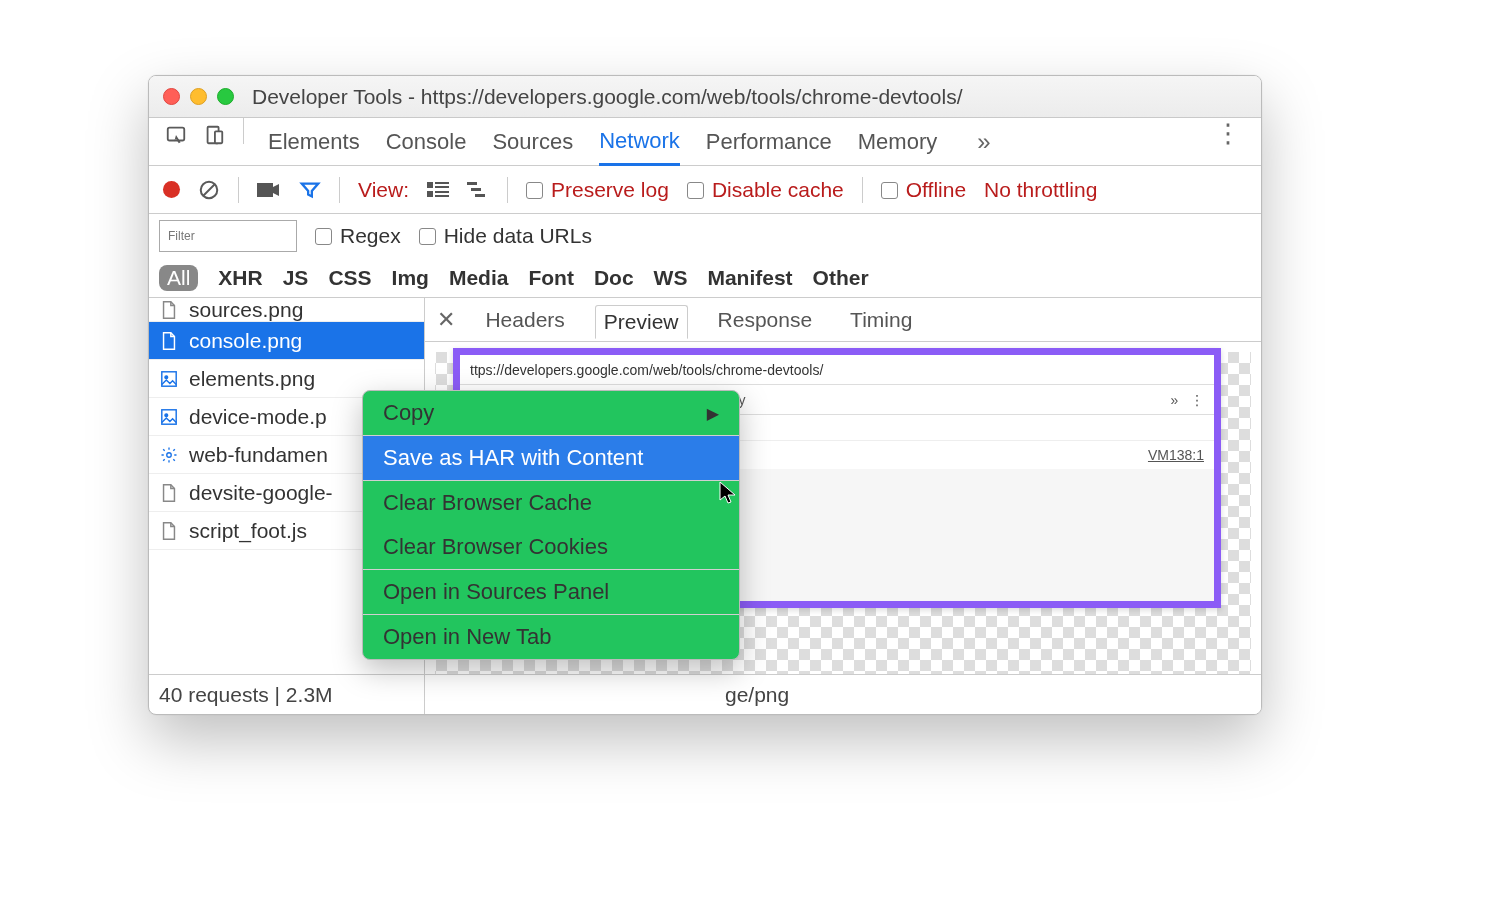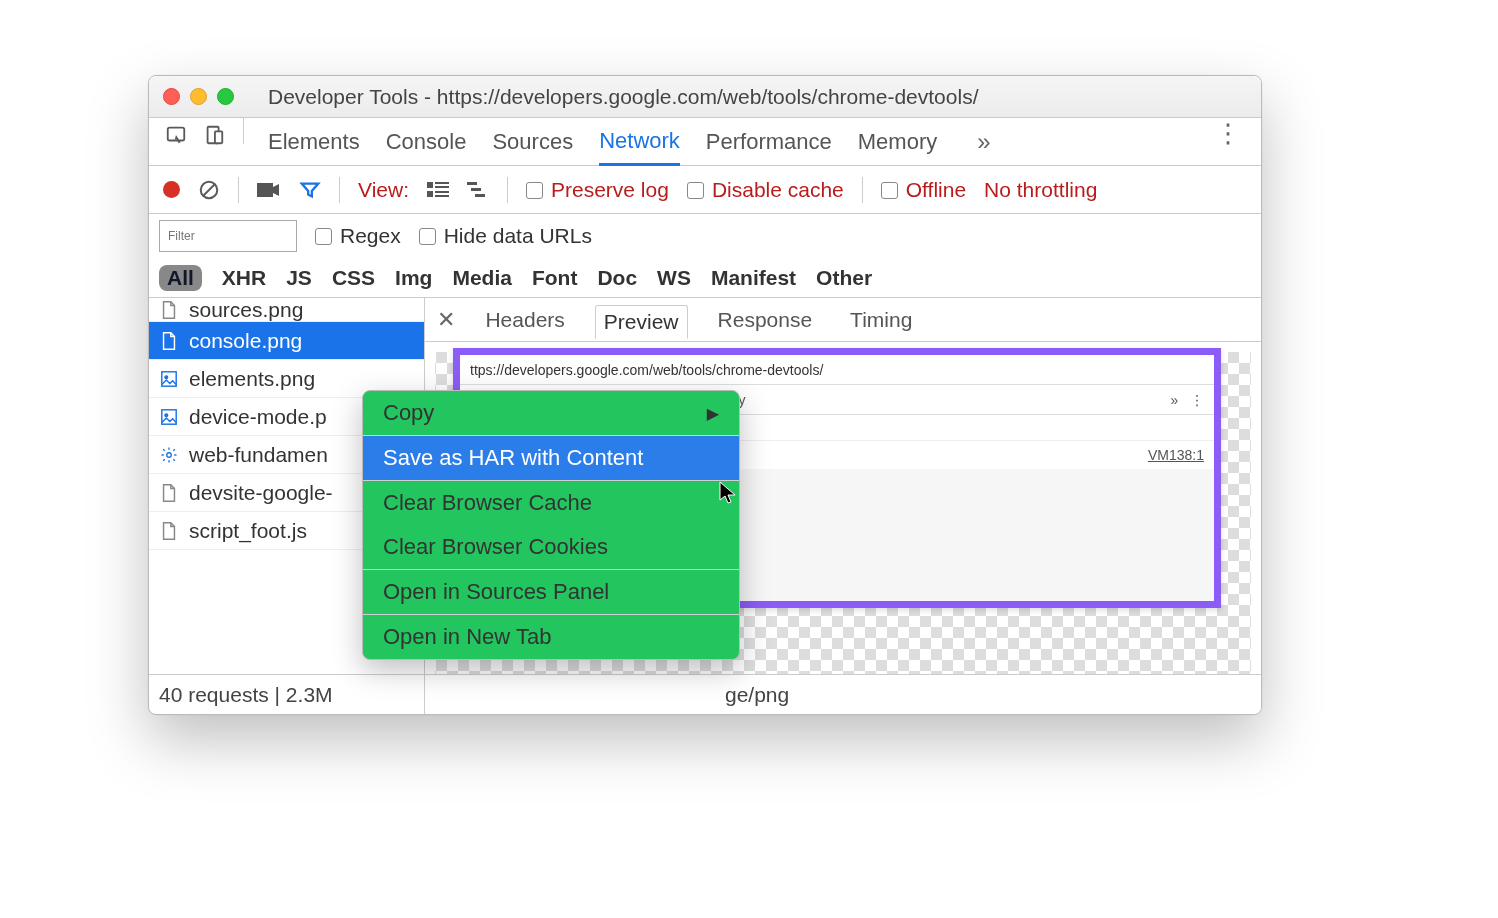"Developer Tools -" .titlebar { gap: 24px -> 8px }
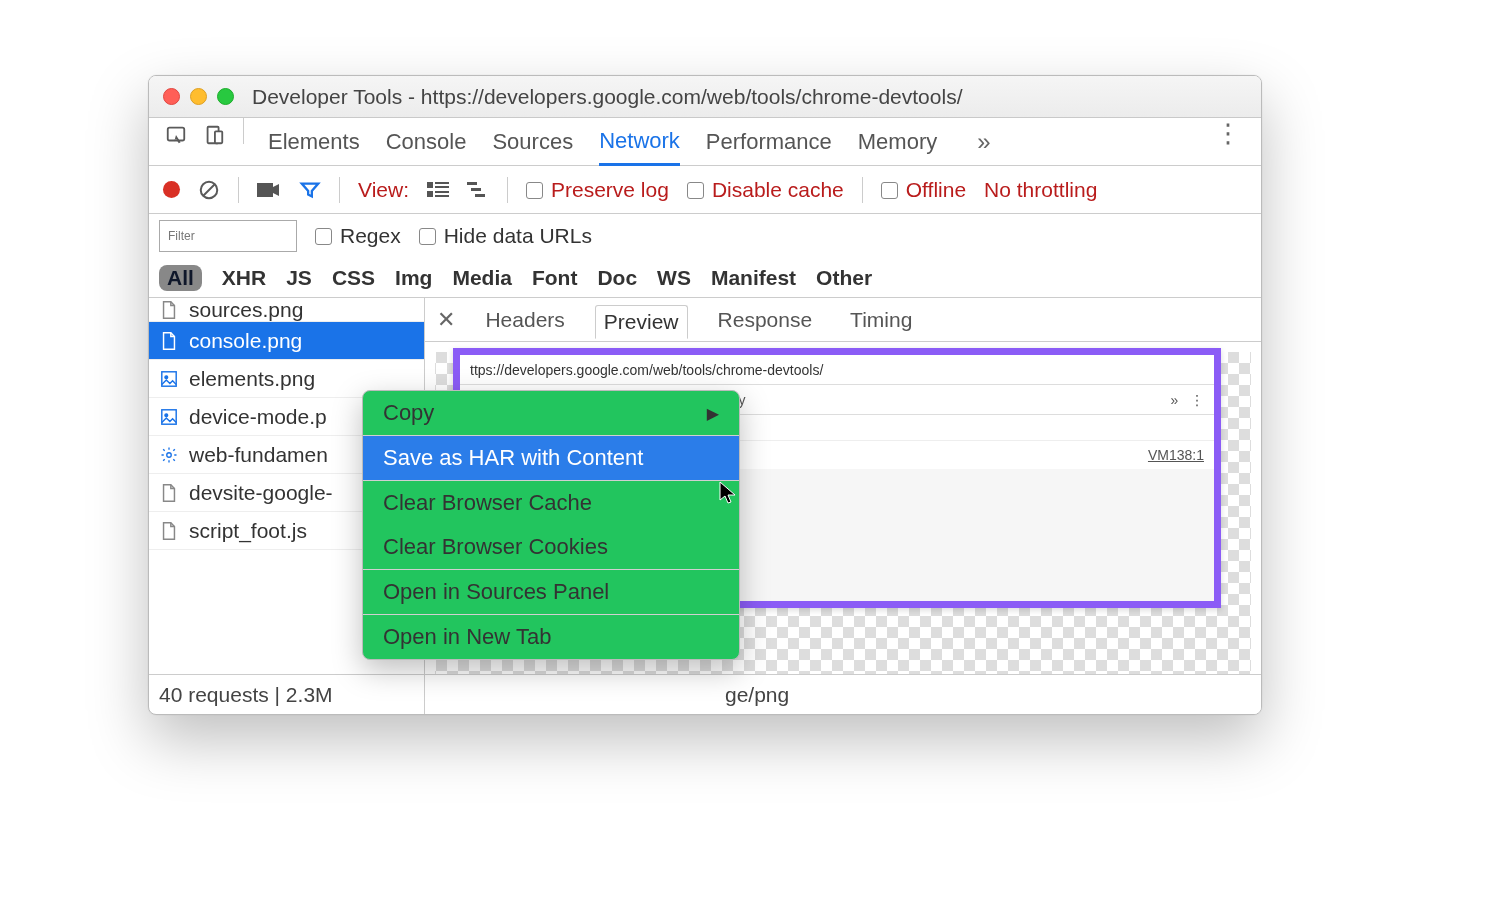"All" .type-pill { color: #0f172a -> #ffffff; font-weight: 700 -> 400 }
